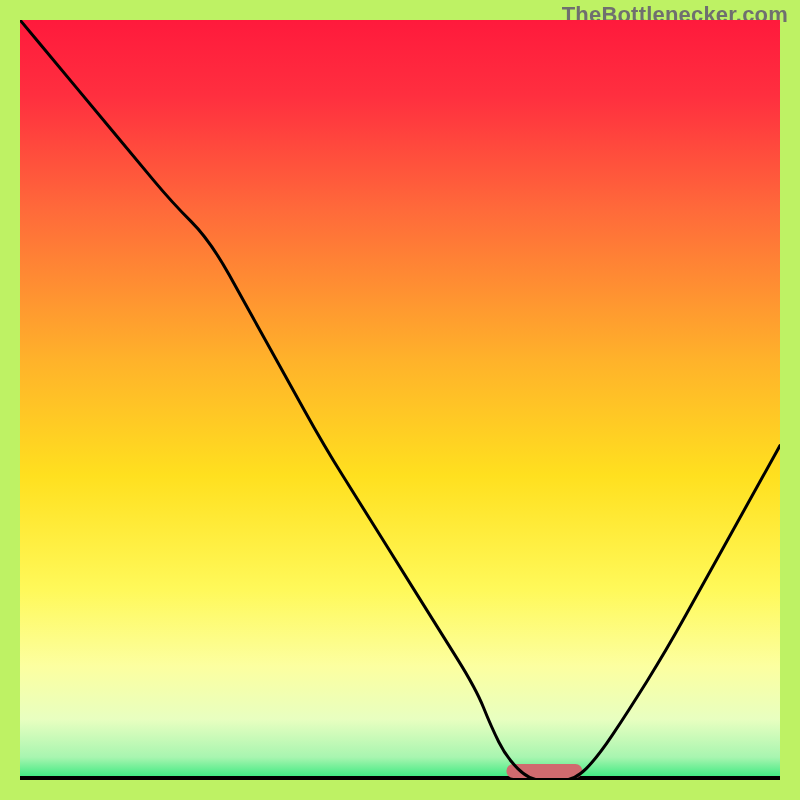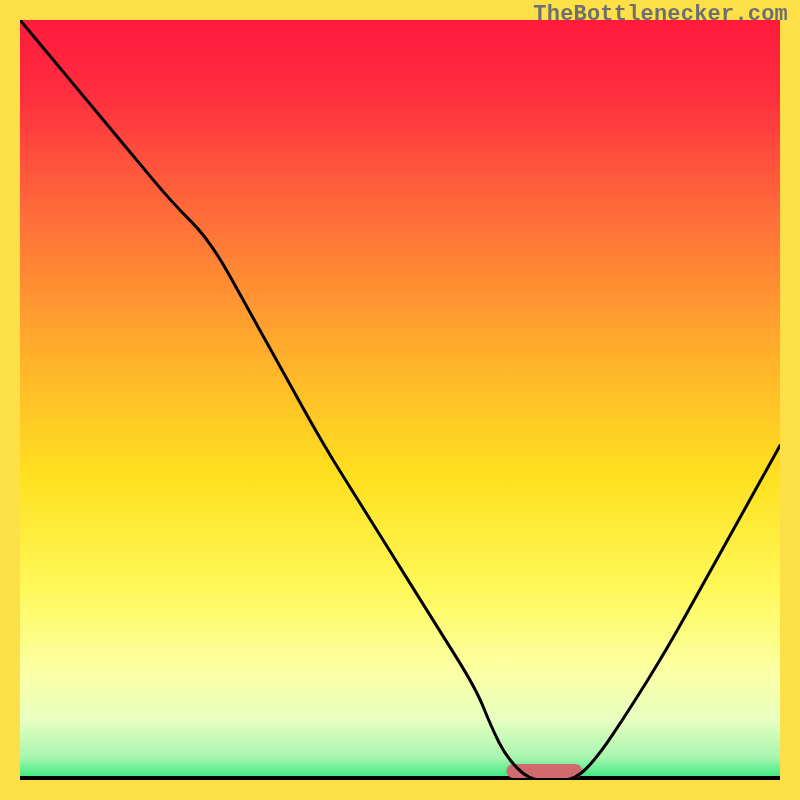"TheBottlenecker.com" .frame { background: #fde047 -> #bef264; font-family: Liberation Mono, monospace -> none }
